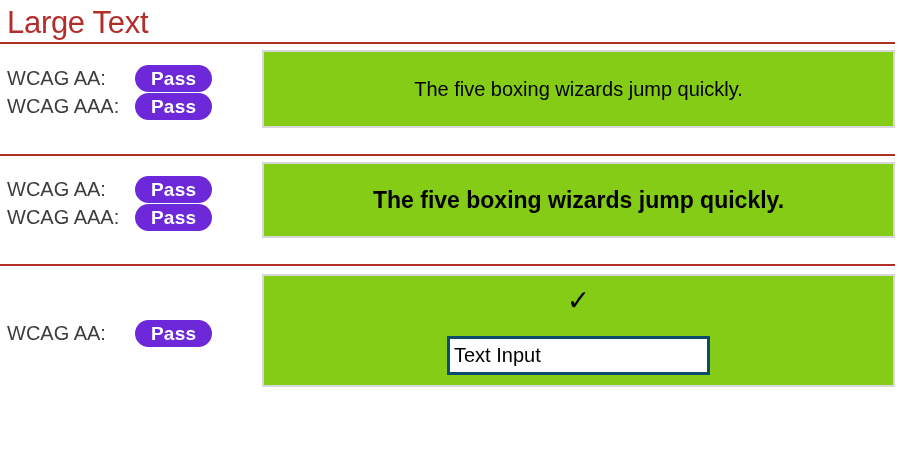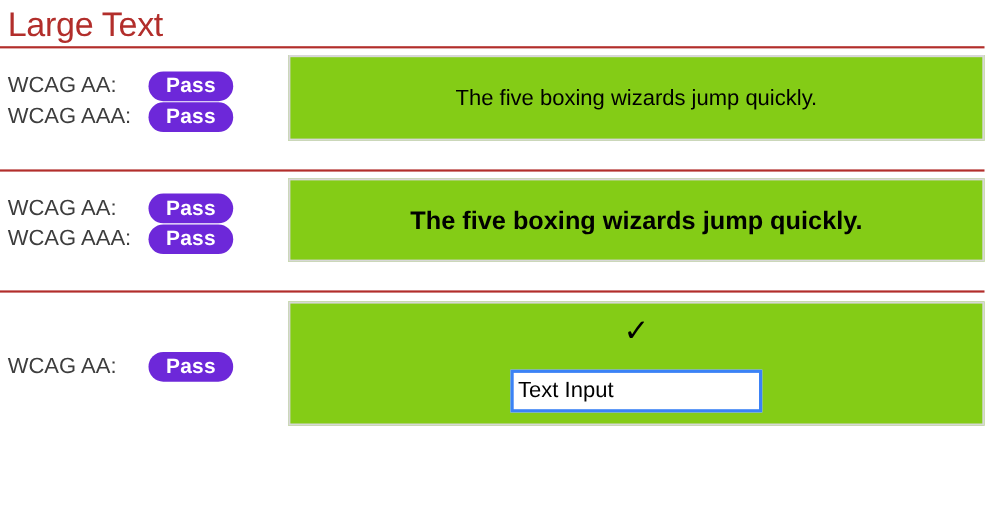"Text Input" .demo-input { border: 3px solid #3b82f6 -> 3px solid #0c4a6e; width: 229px -> 263px }
